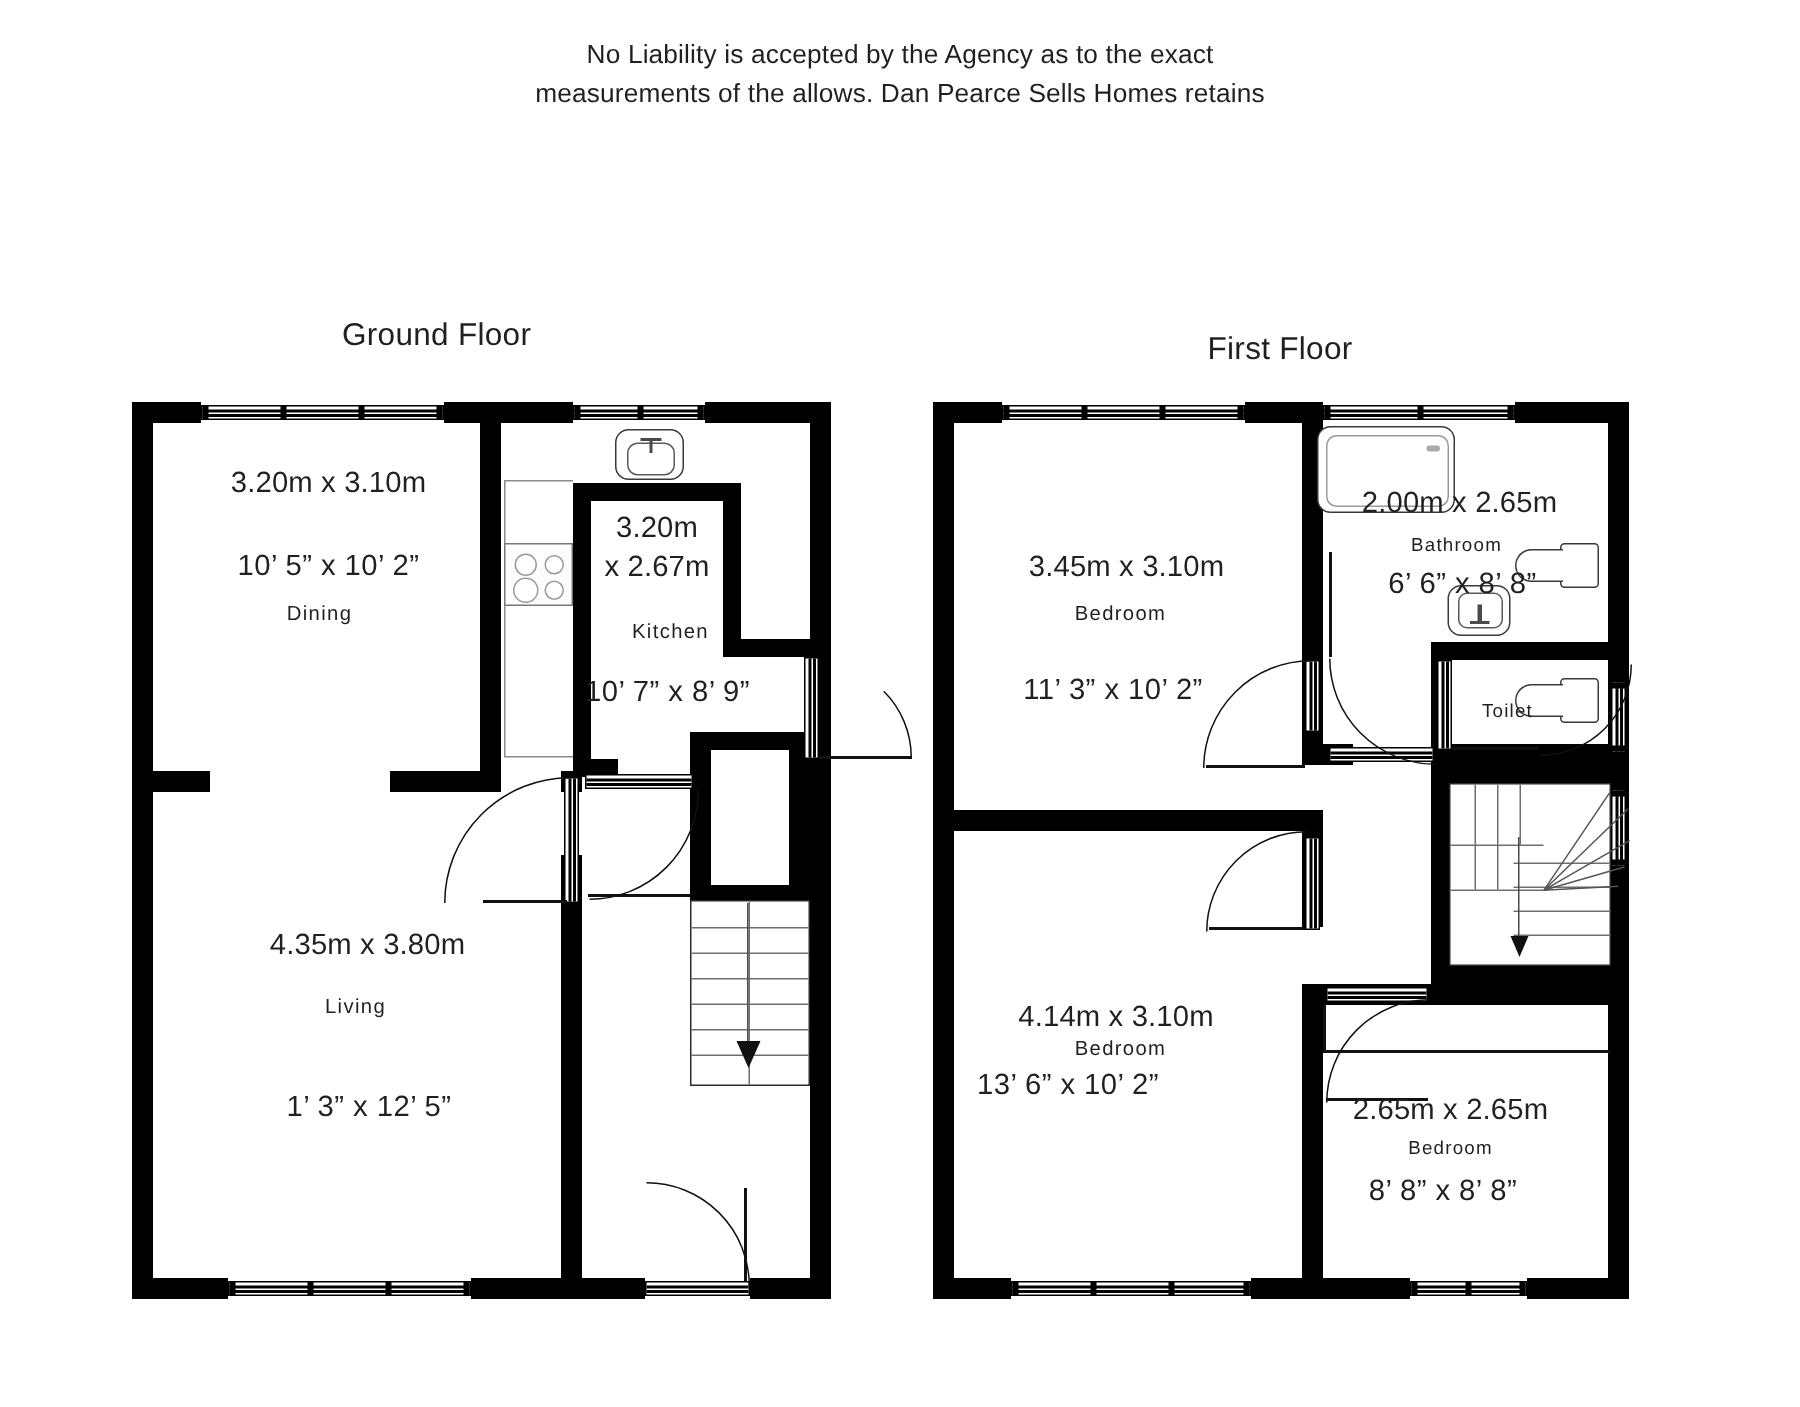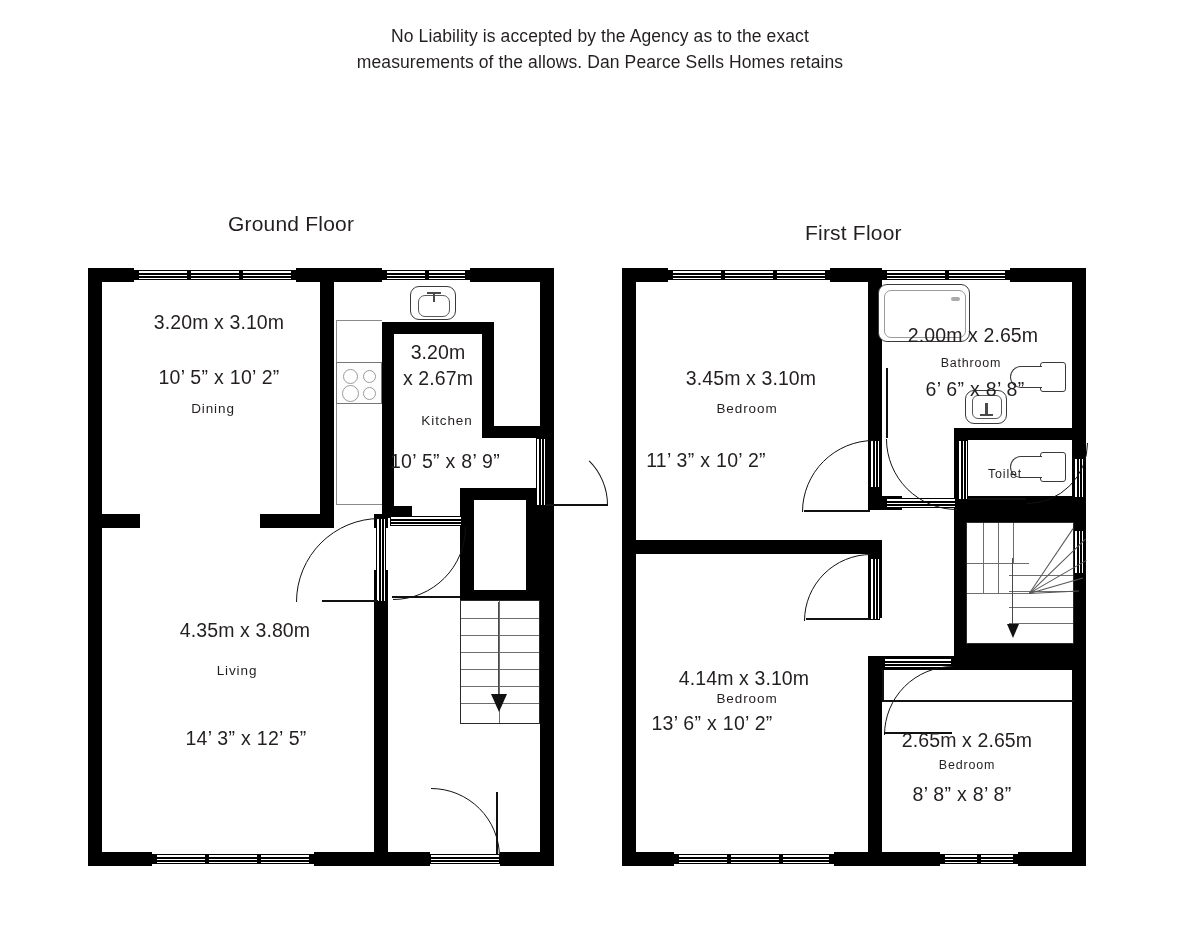"10’ 5” x 8’ 9”" div.lbl { text: 5 -> 7 }
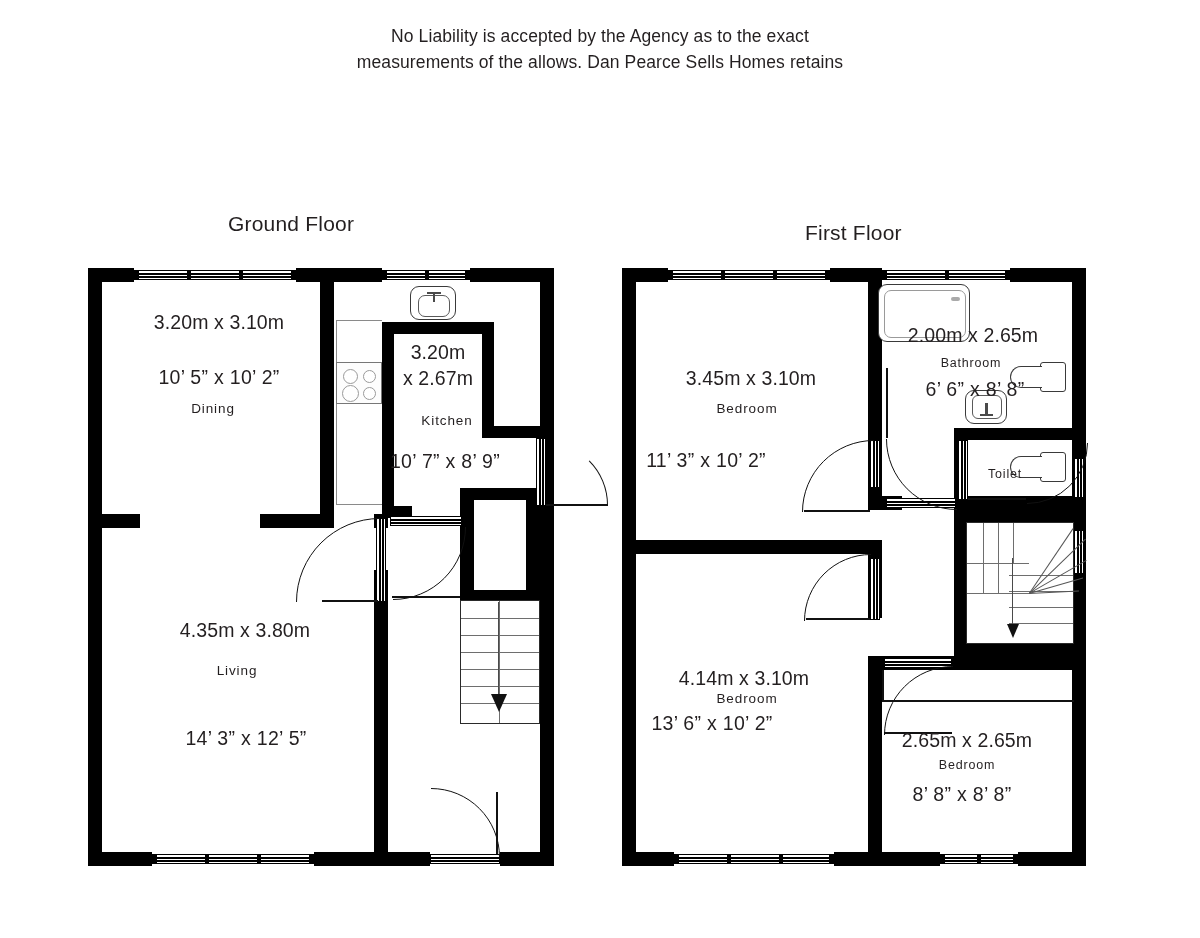"11’ 3” x 10’ 2”" div.lbl { left: 706px -> 742px }
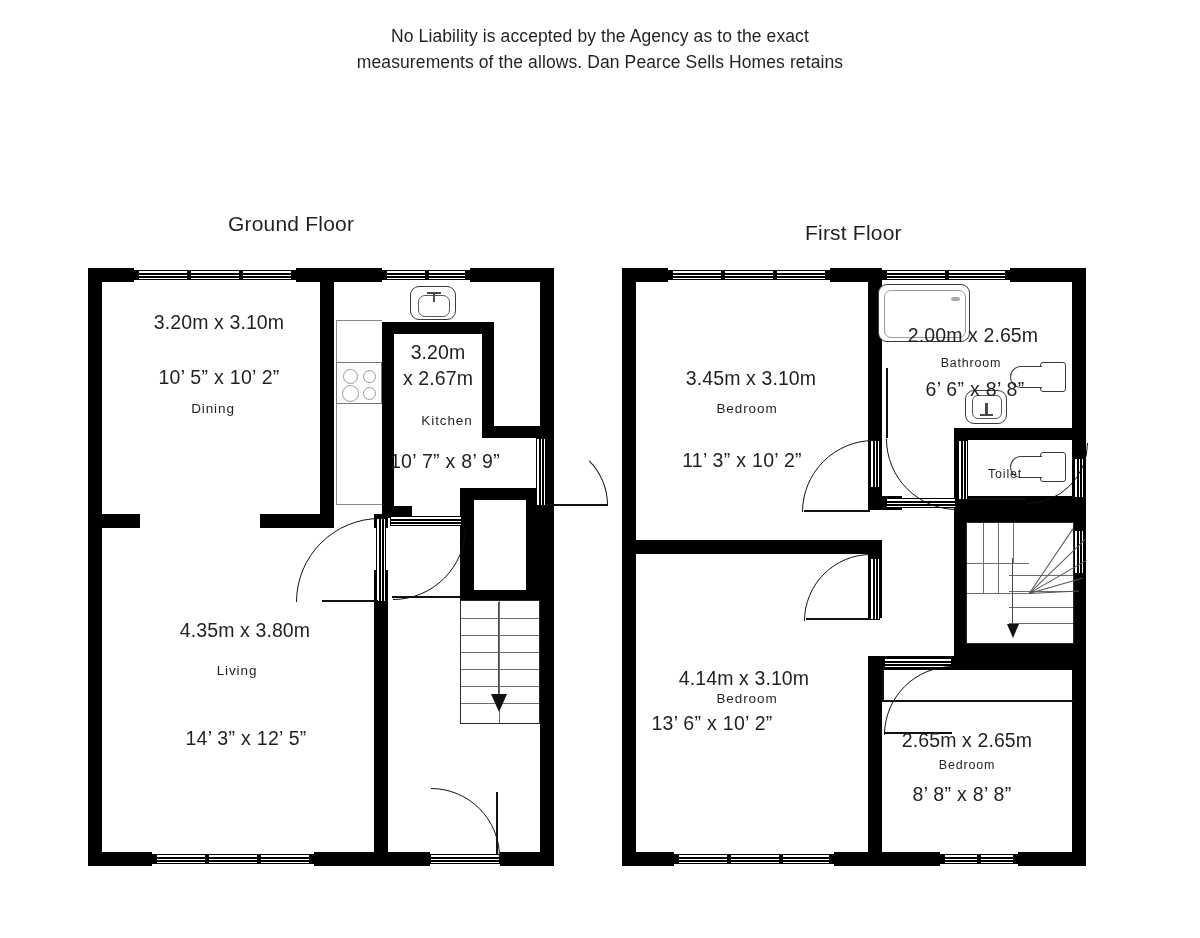"14’ 3” x 12’ 5”" div.lbl { text: 14’ -> 1’ }
